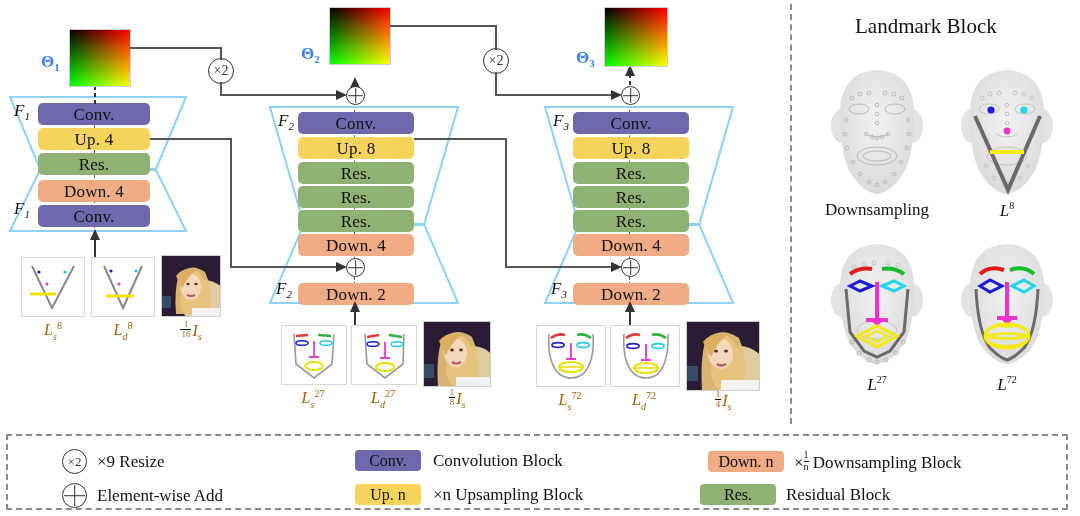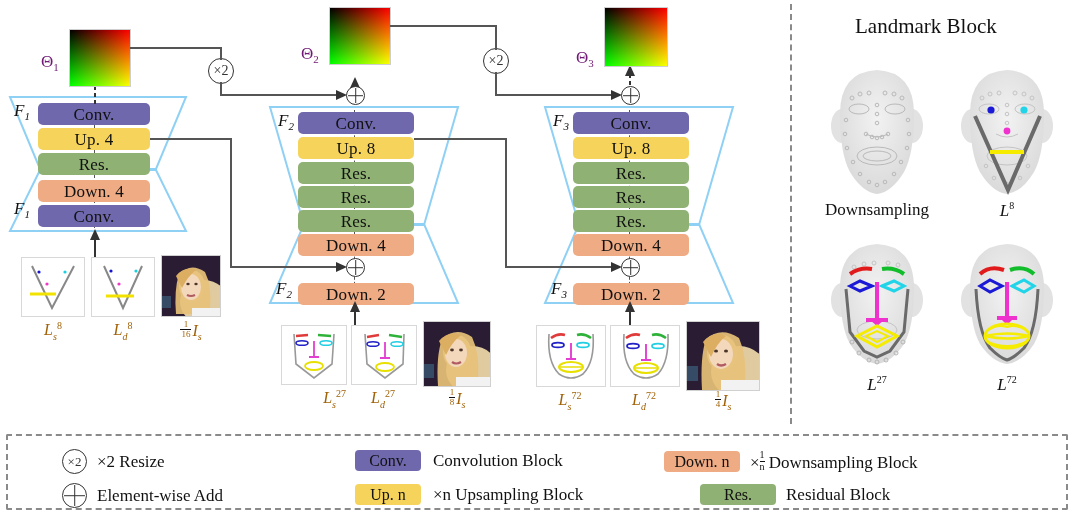"Θ1" .theta { color: #701a75 -> #3b82f6; font-weight: none -> bold }
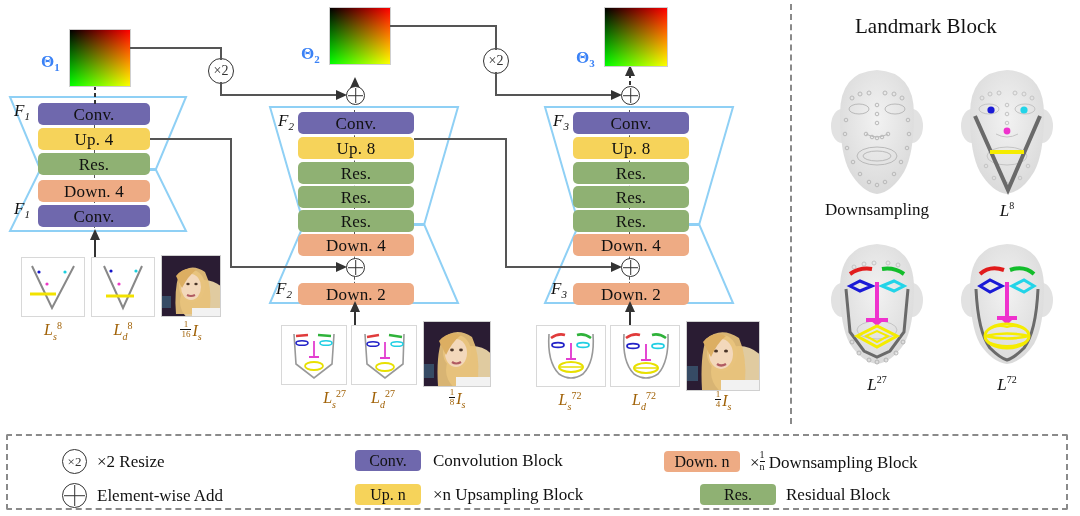"Ls27" div.cap { text-align: right -> center }
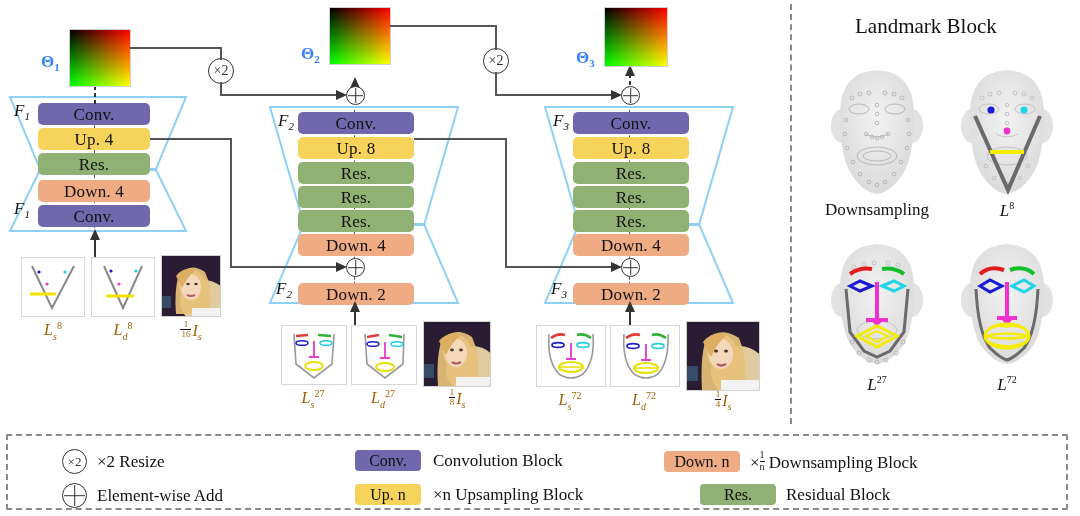"×2 Resize" div.lg-text { text: 2 -> 9 }
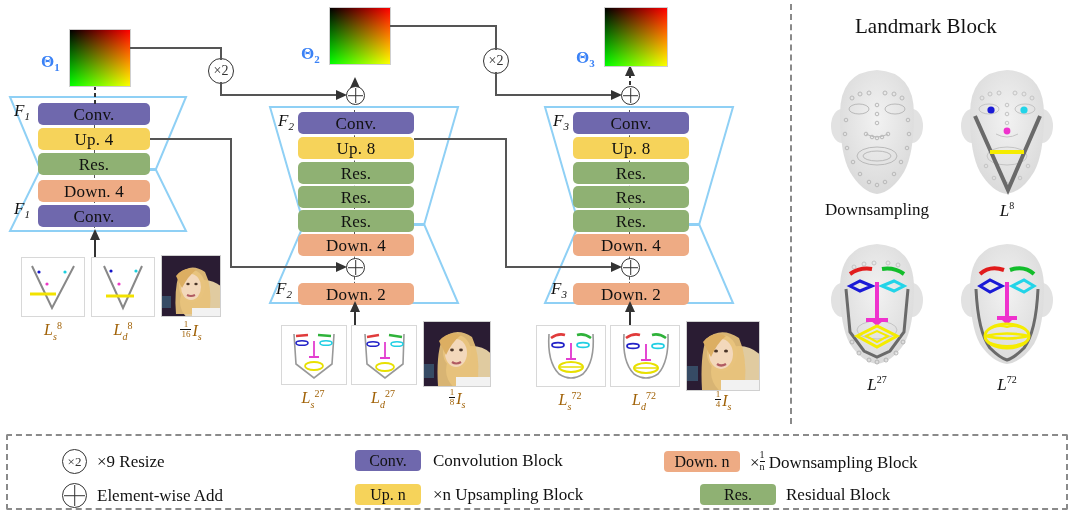"Down. n" div.lg-item { left: 664px -> 708px }
